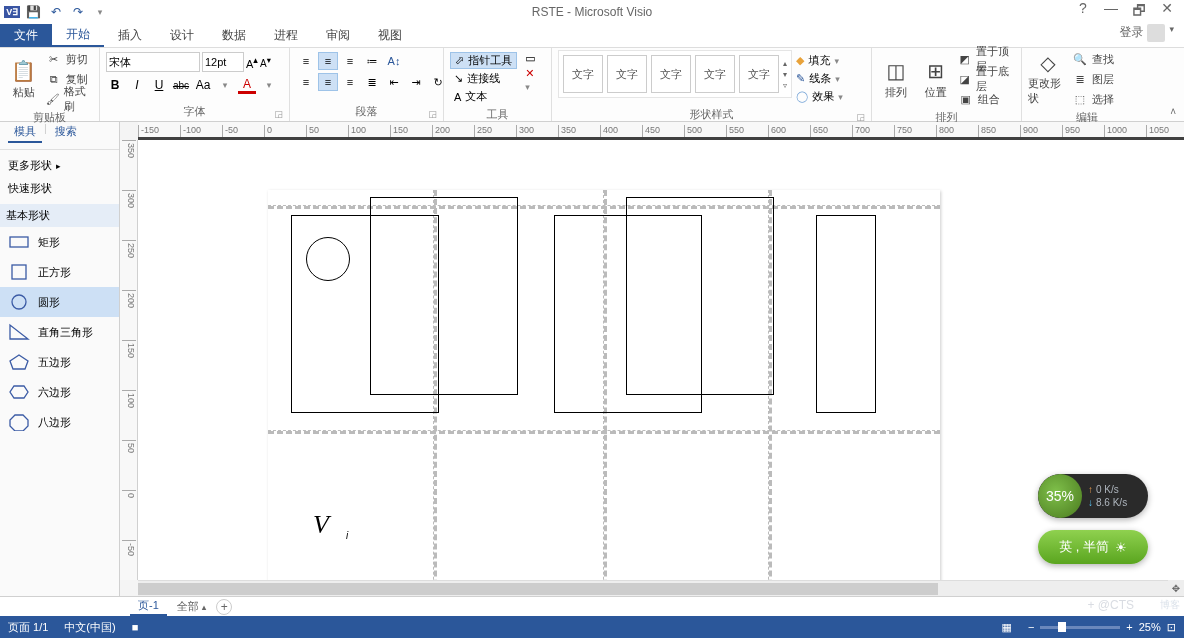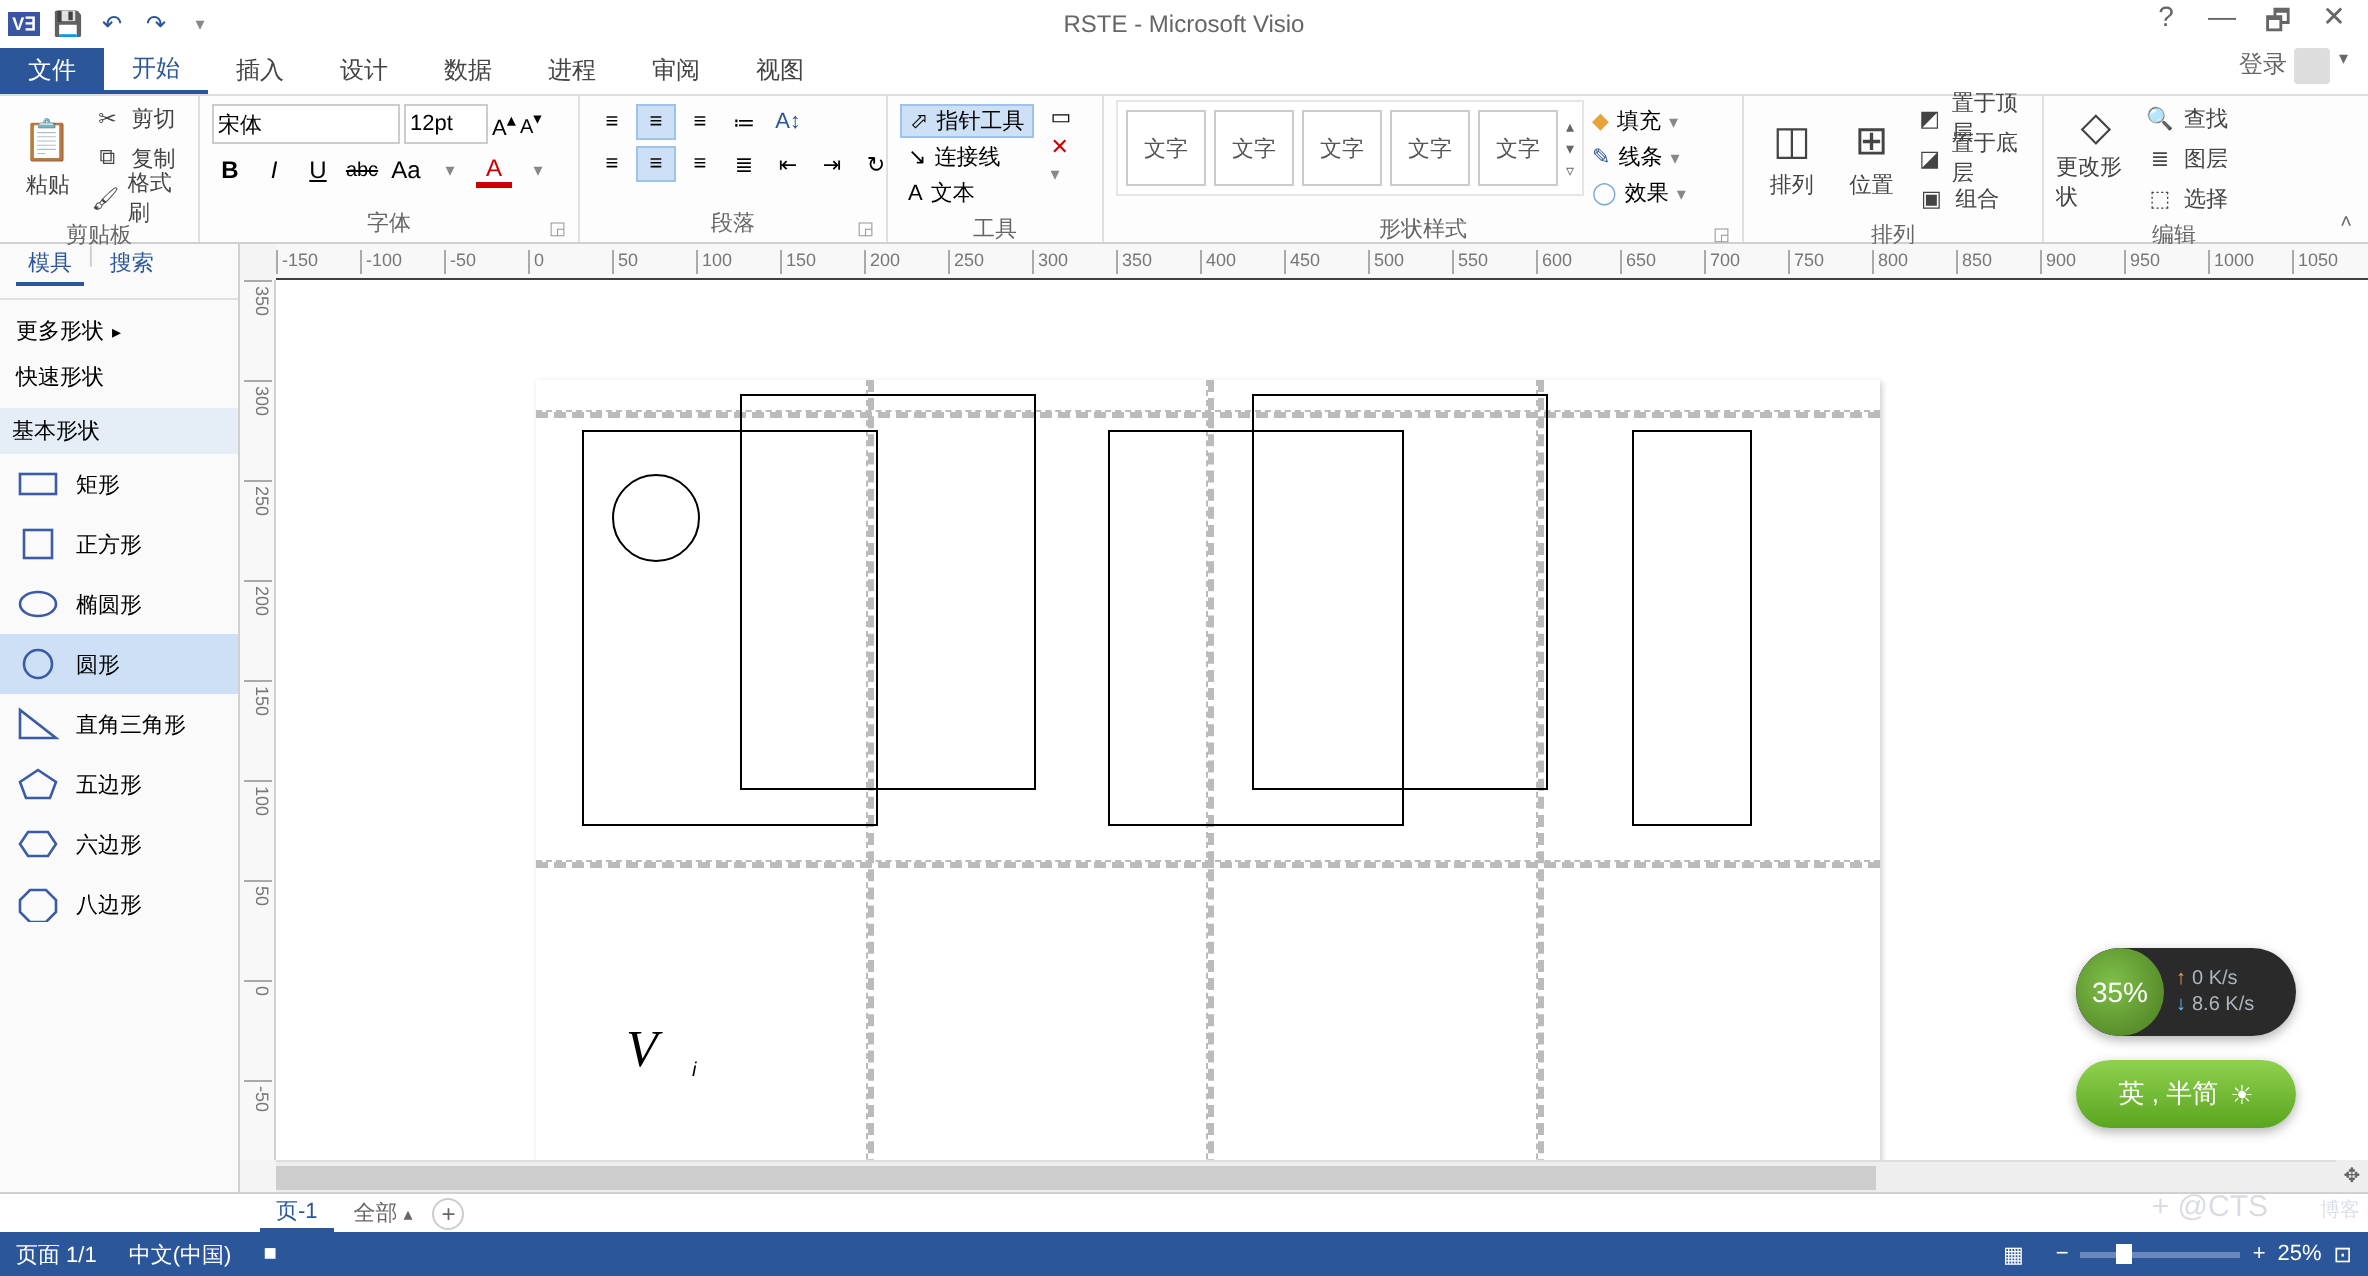"-150" .hruler { border-bottom: 1px solid #404040 -> 3px solid #404040 }
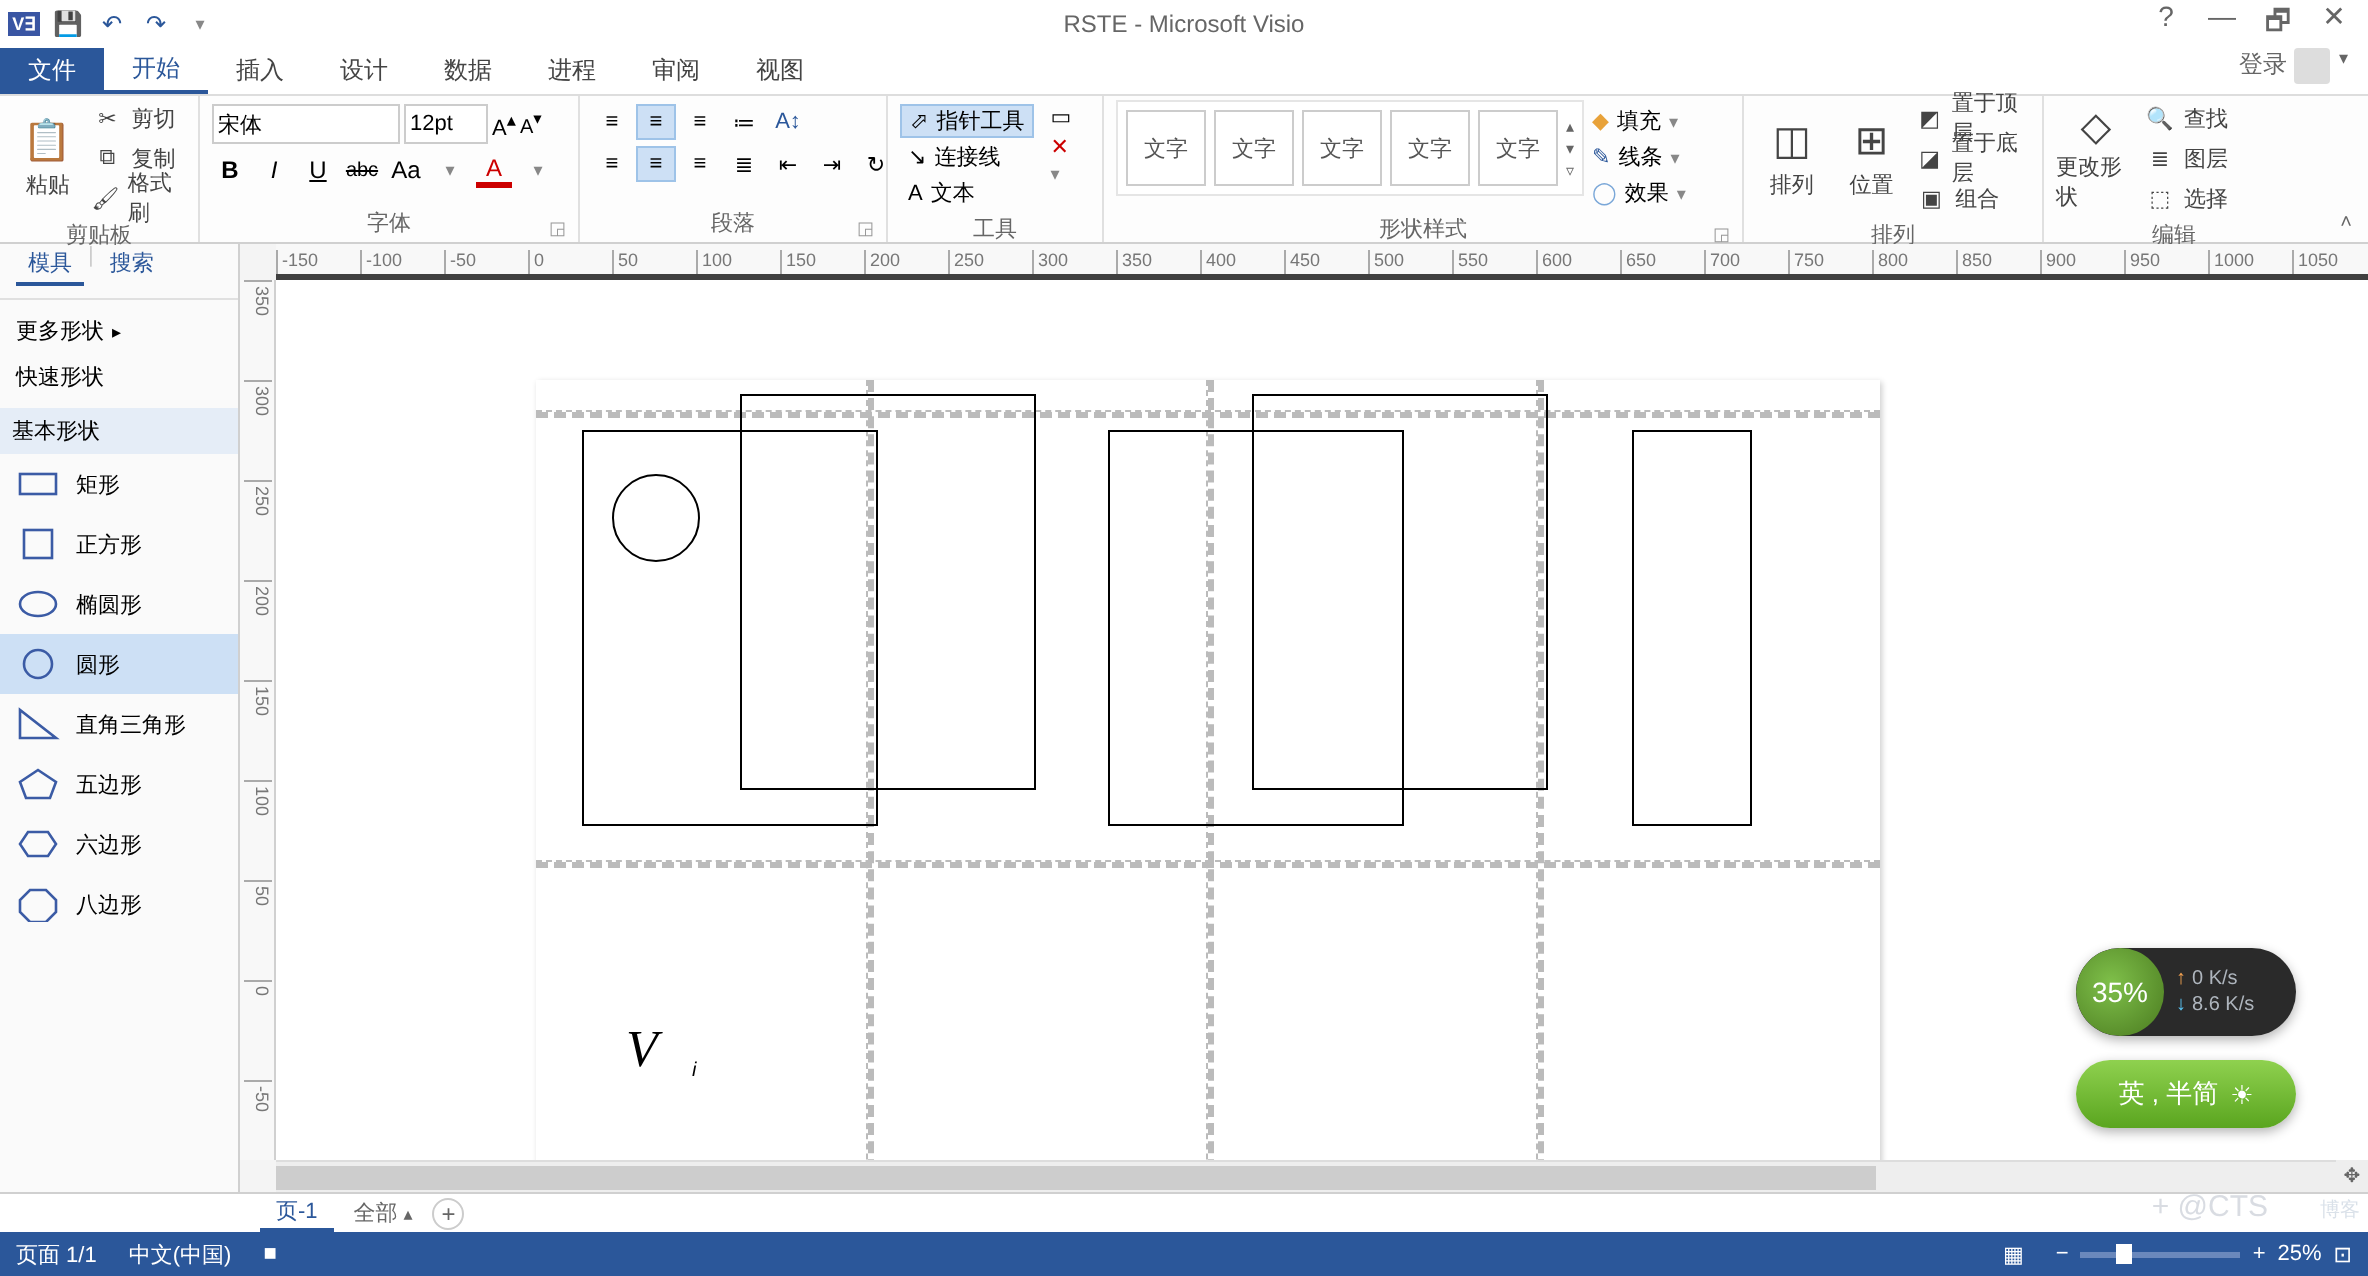"椭圆形" div.shape-item { html: <div> <span> <svg> <ellipse></ellipse> </svg> </span> <span>椭圆形</span> </div> -> none }
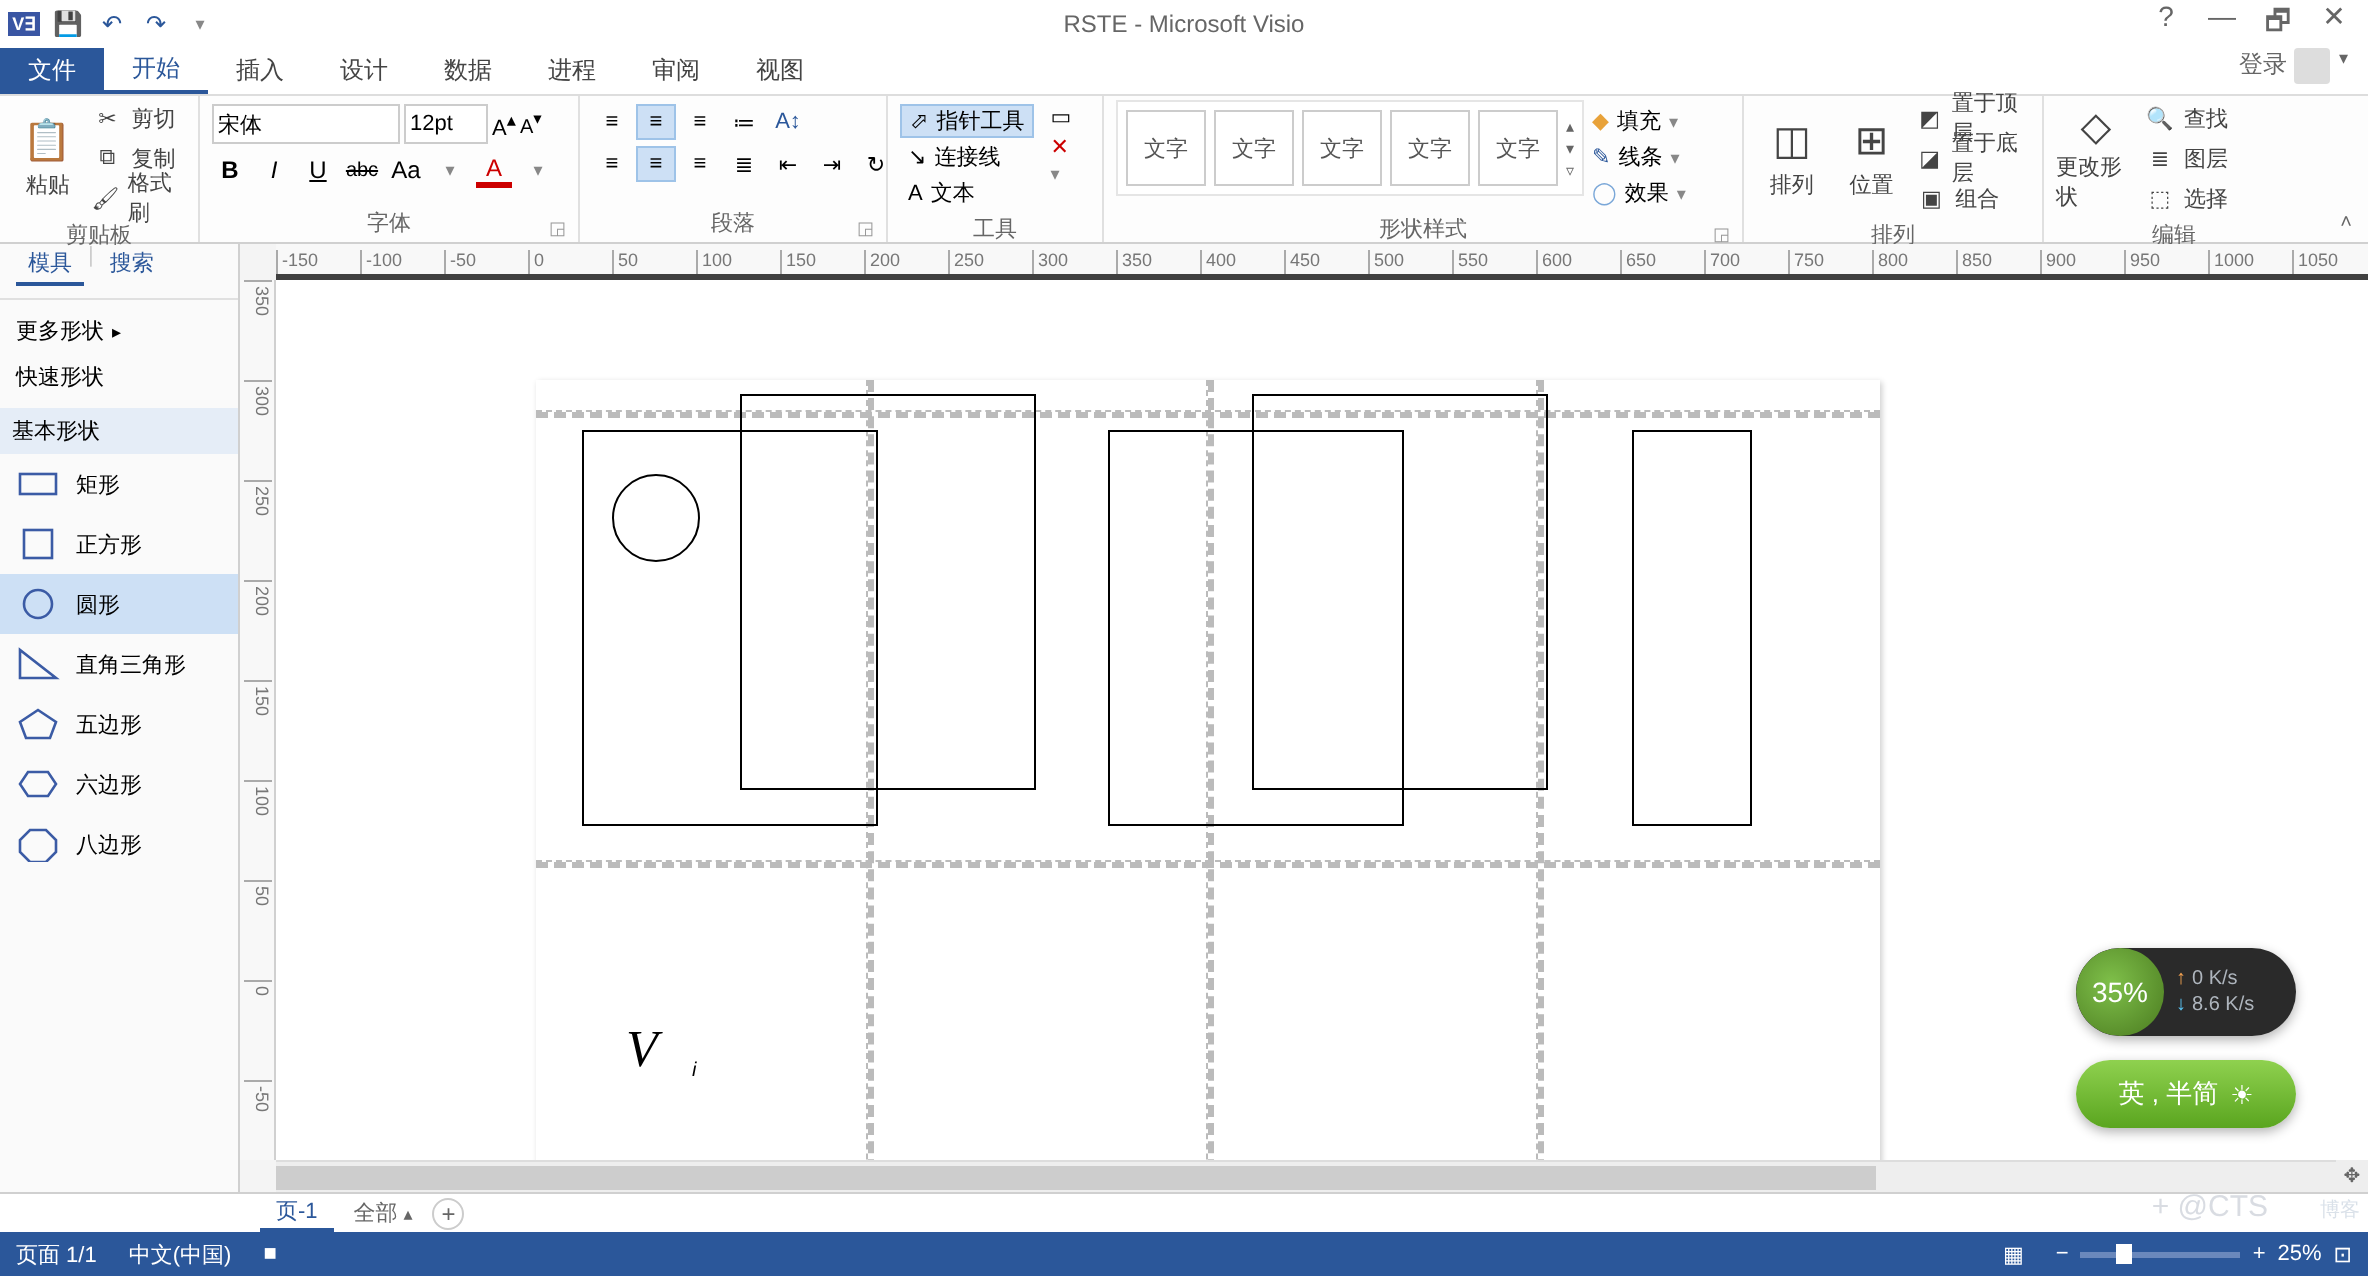"+ @CTS" .watermark-center { font-size: 15px -> 12px }
